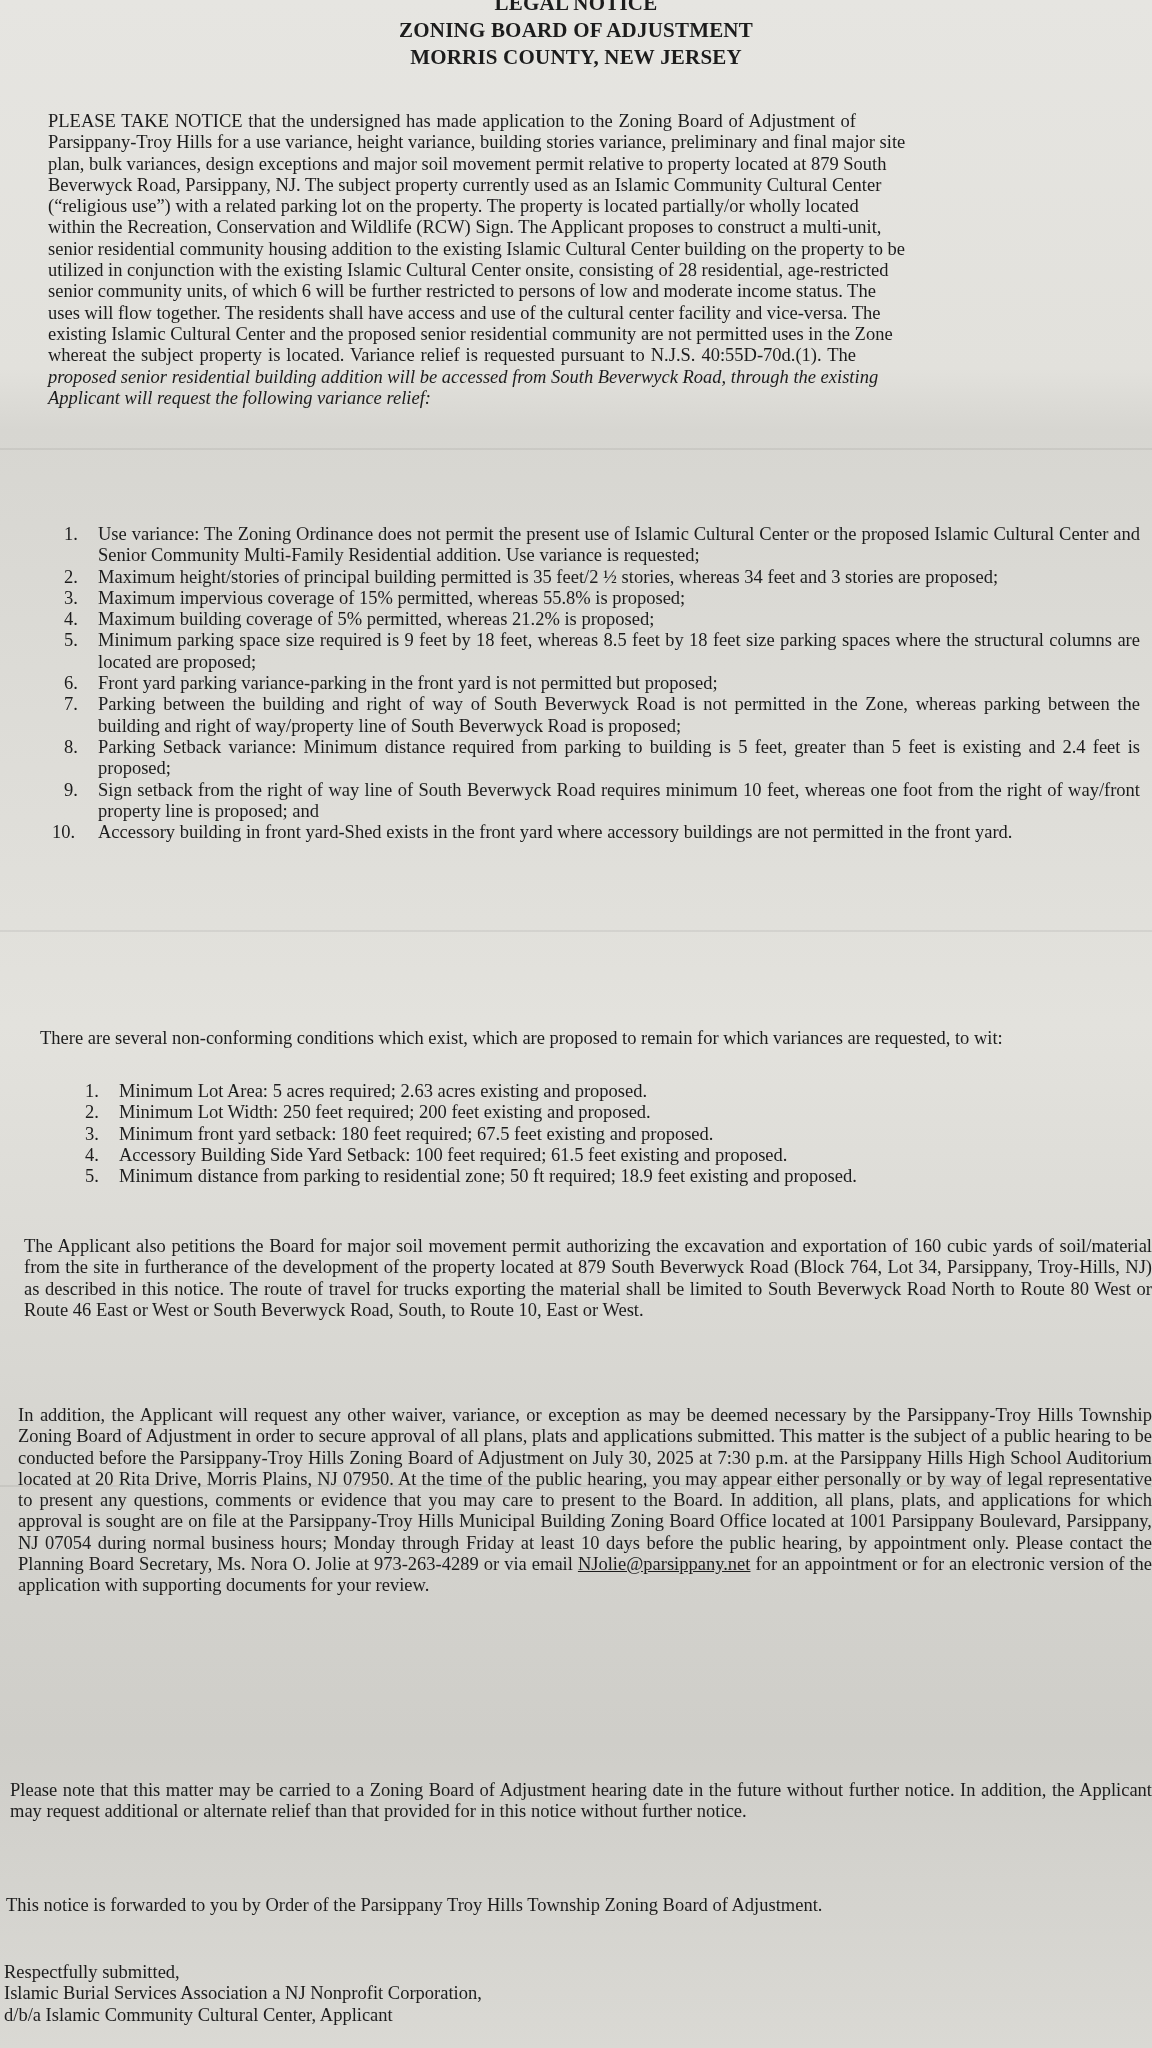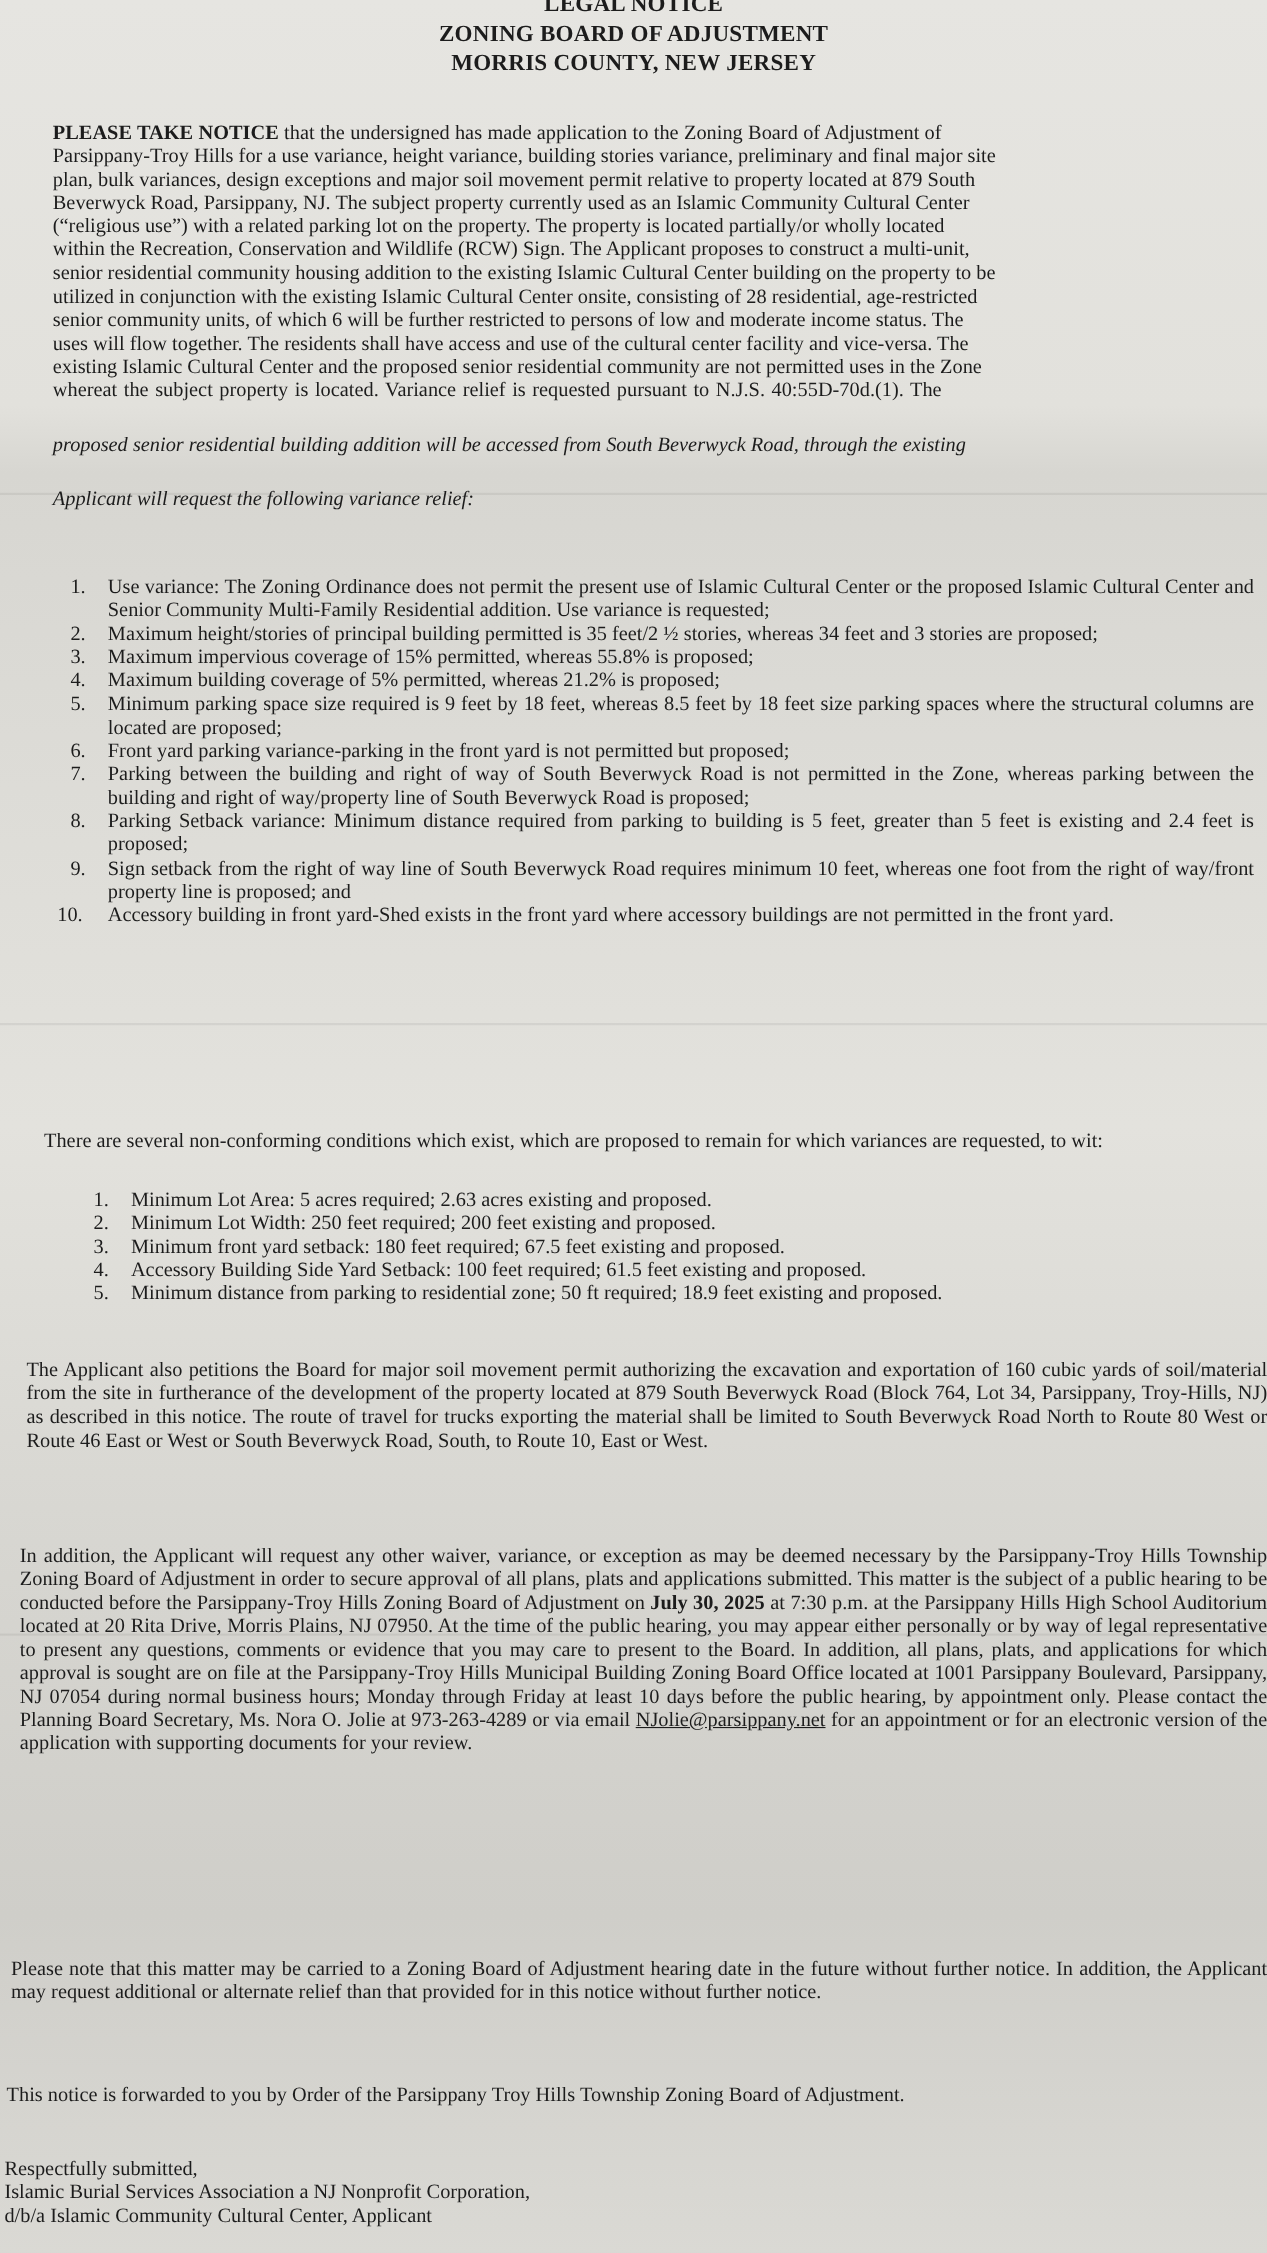"PLEASE TAKE NOTICE" .b { font-weight: bold -> normal }
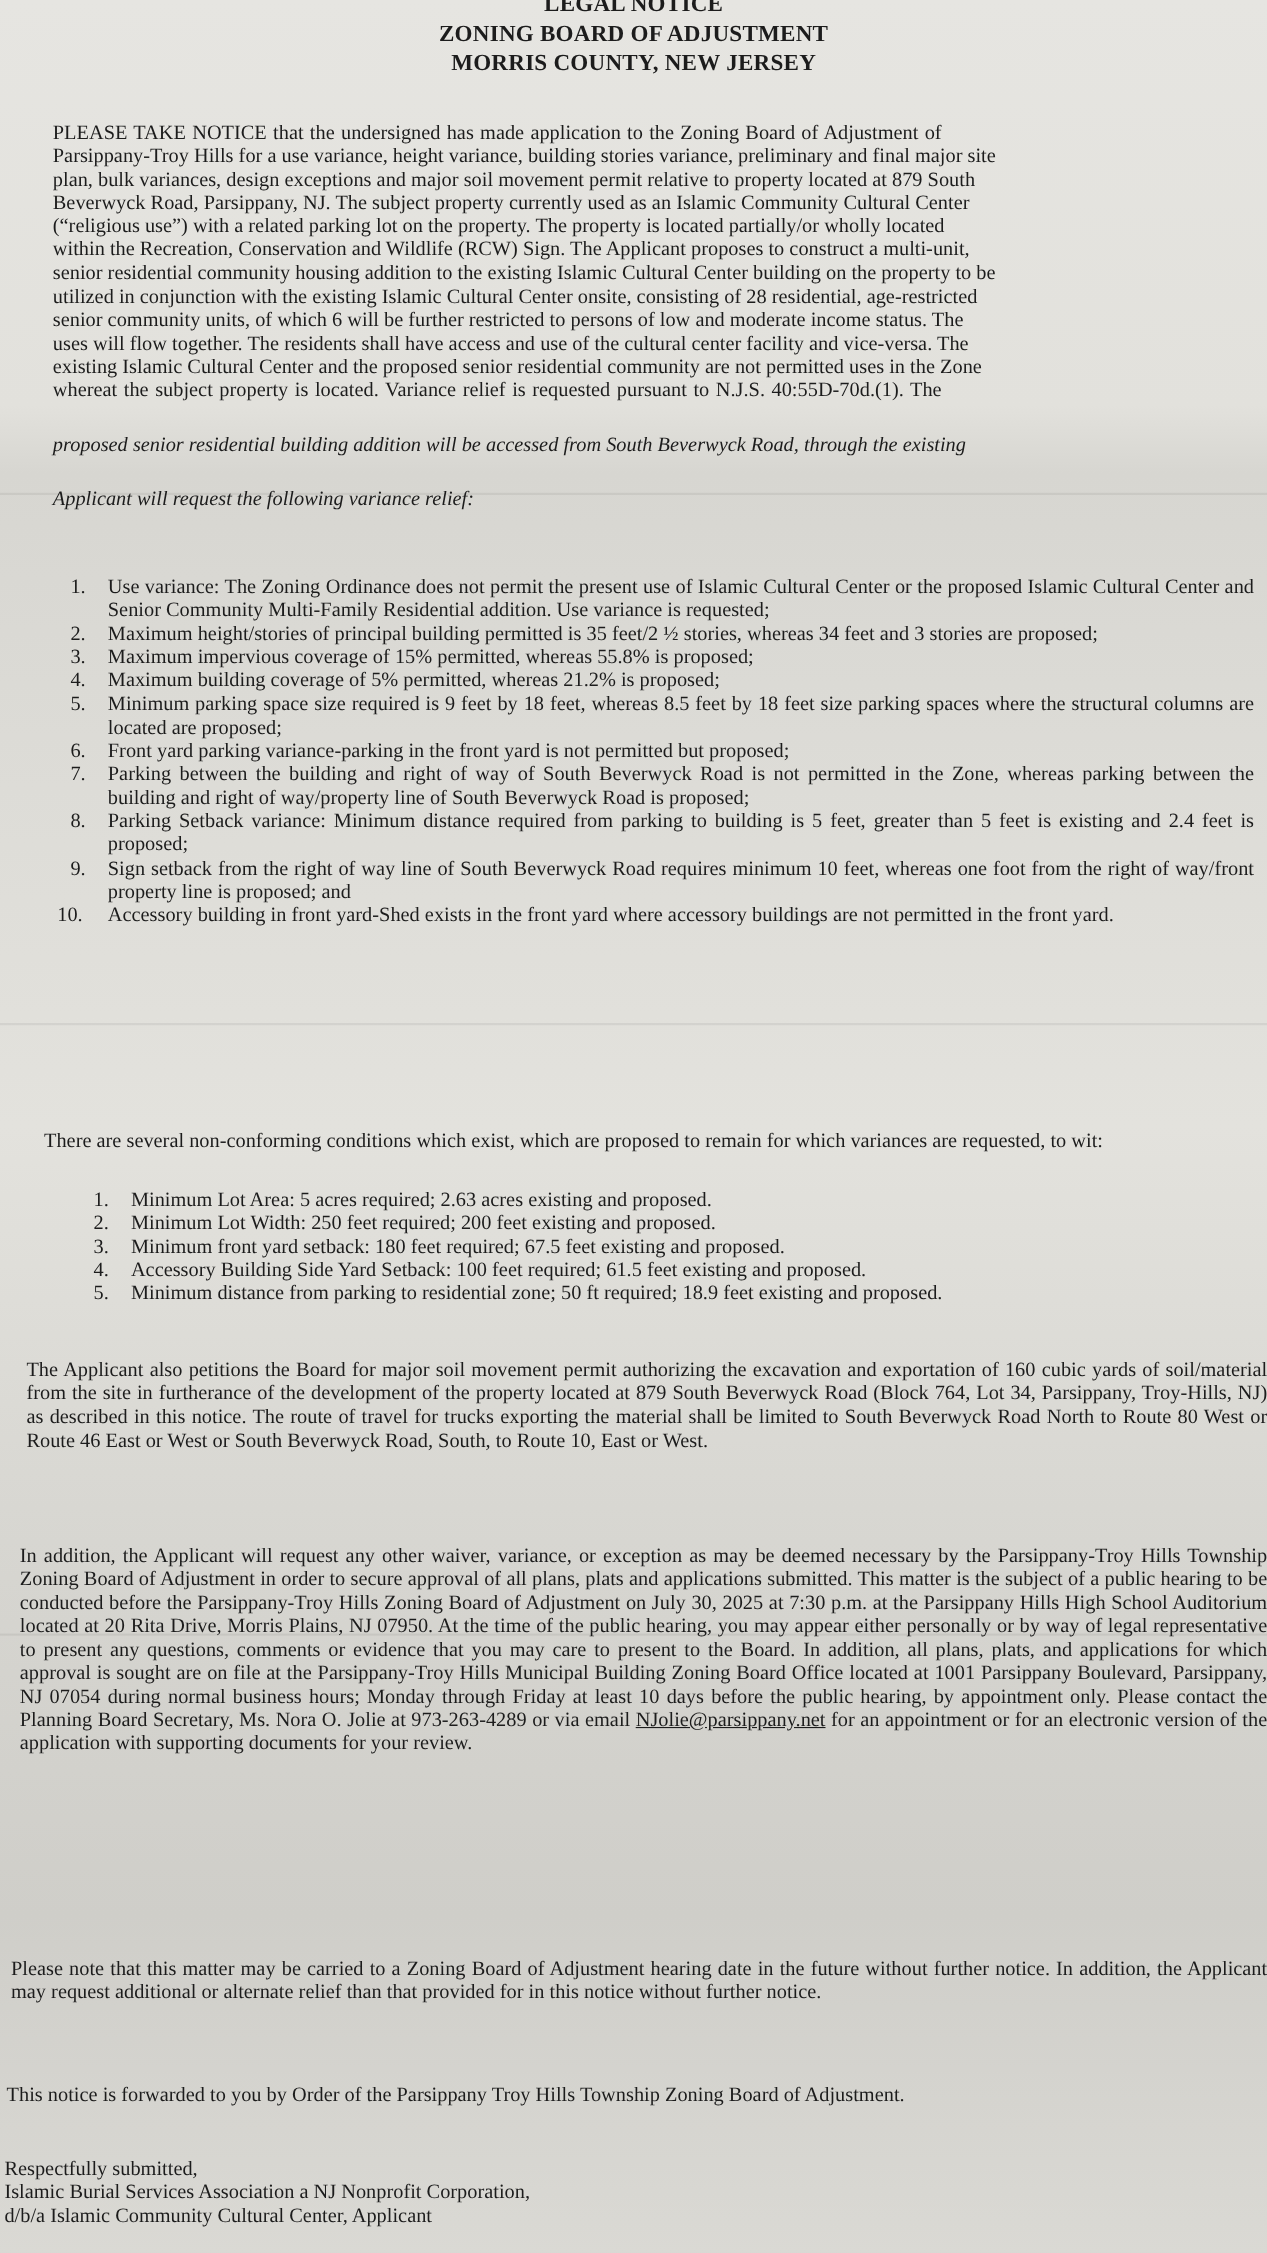"proposed senior residential building" .i { margin-top: 28px -> none }
